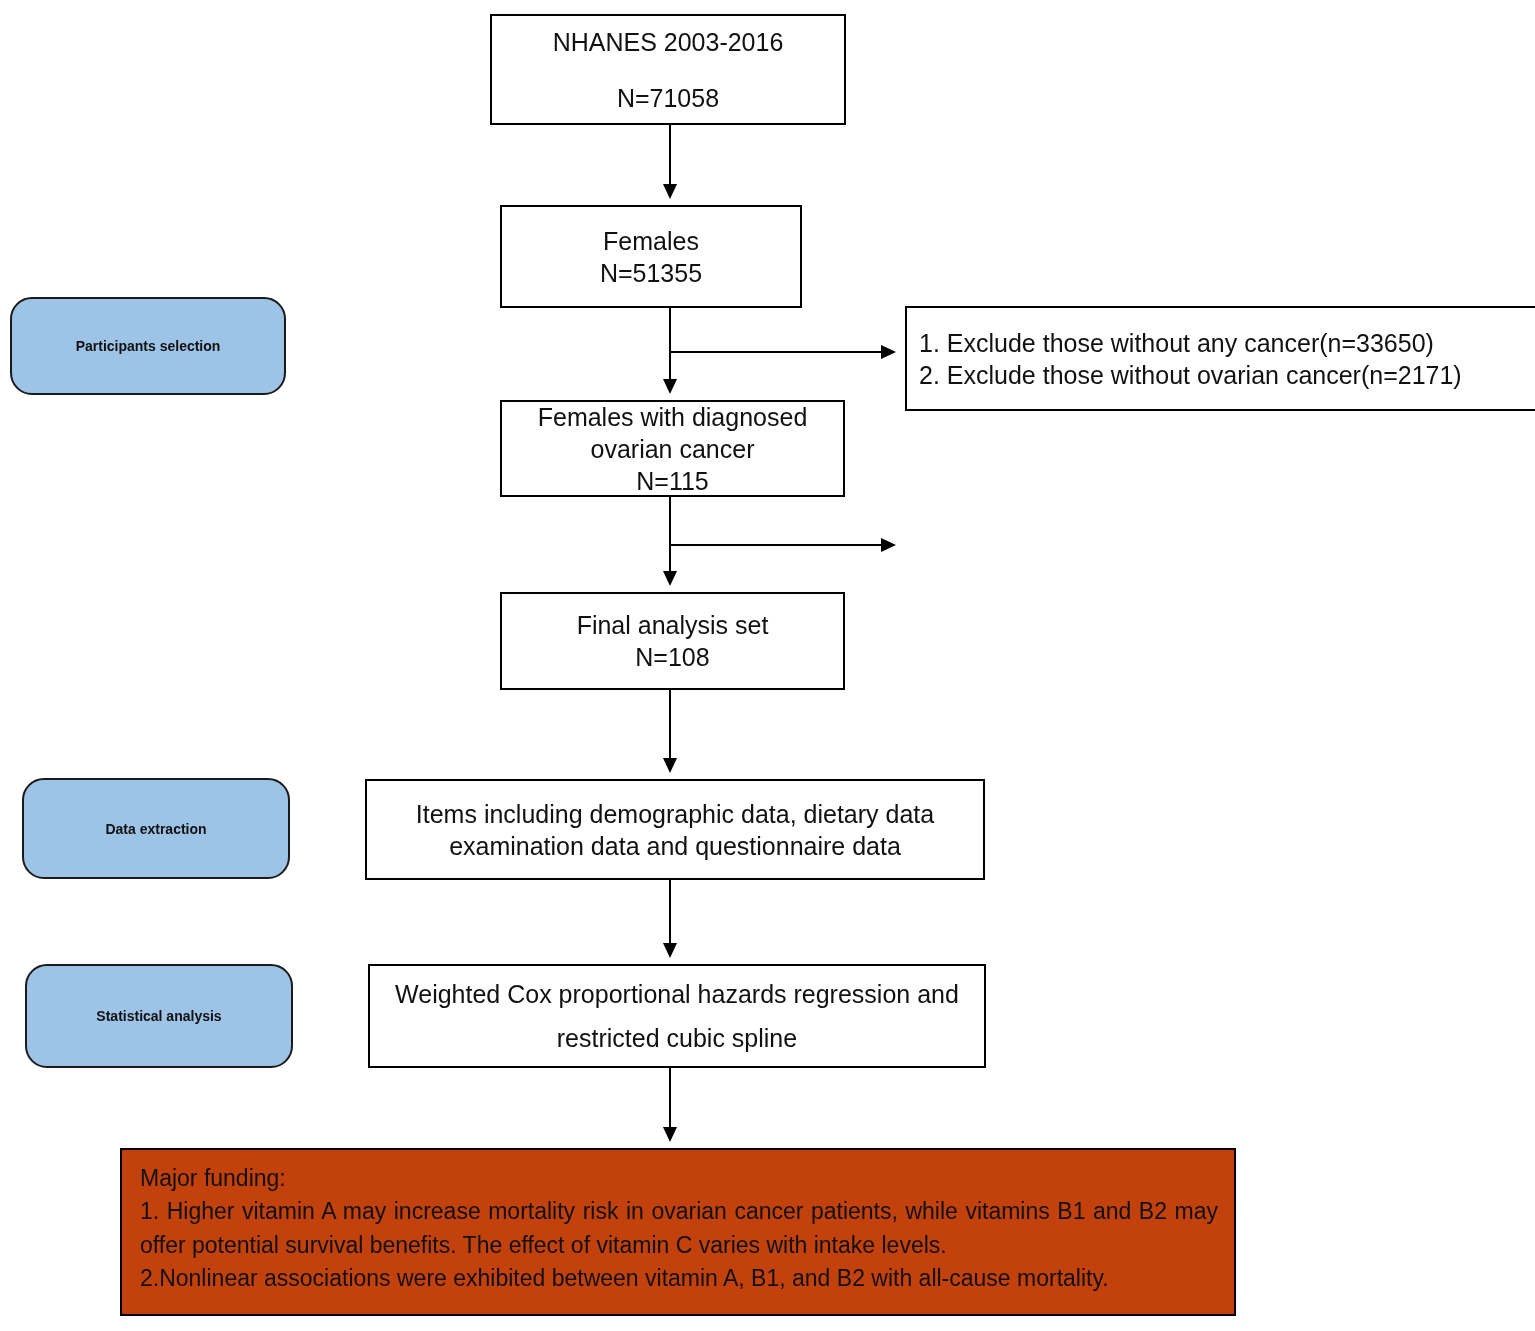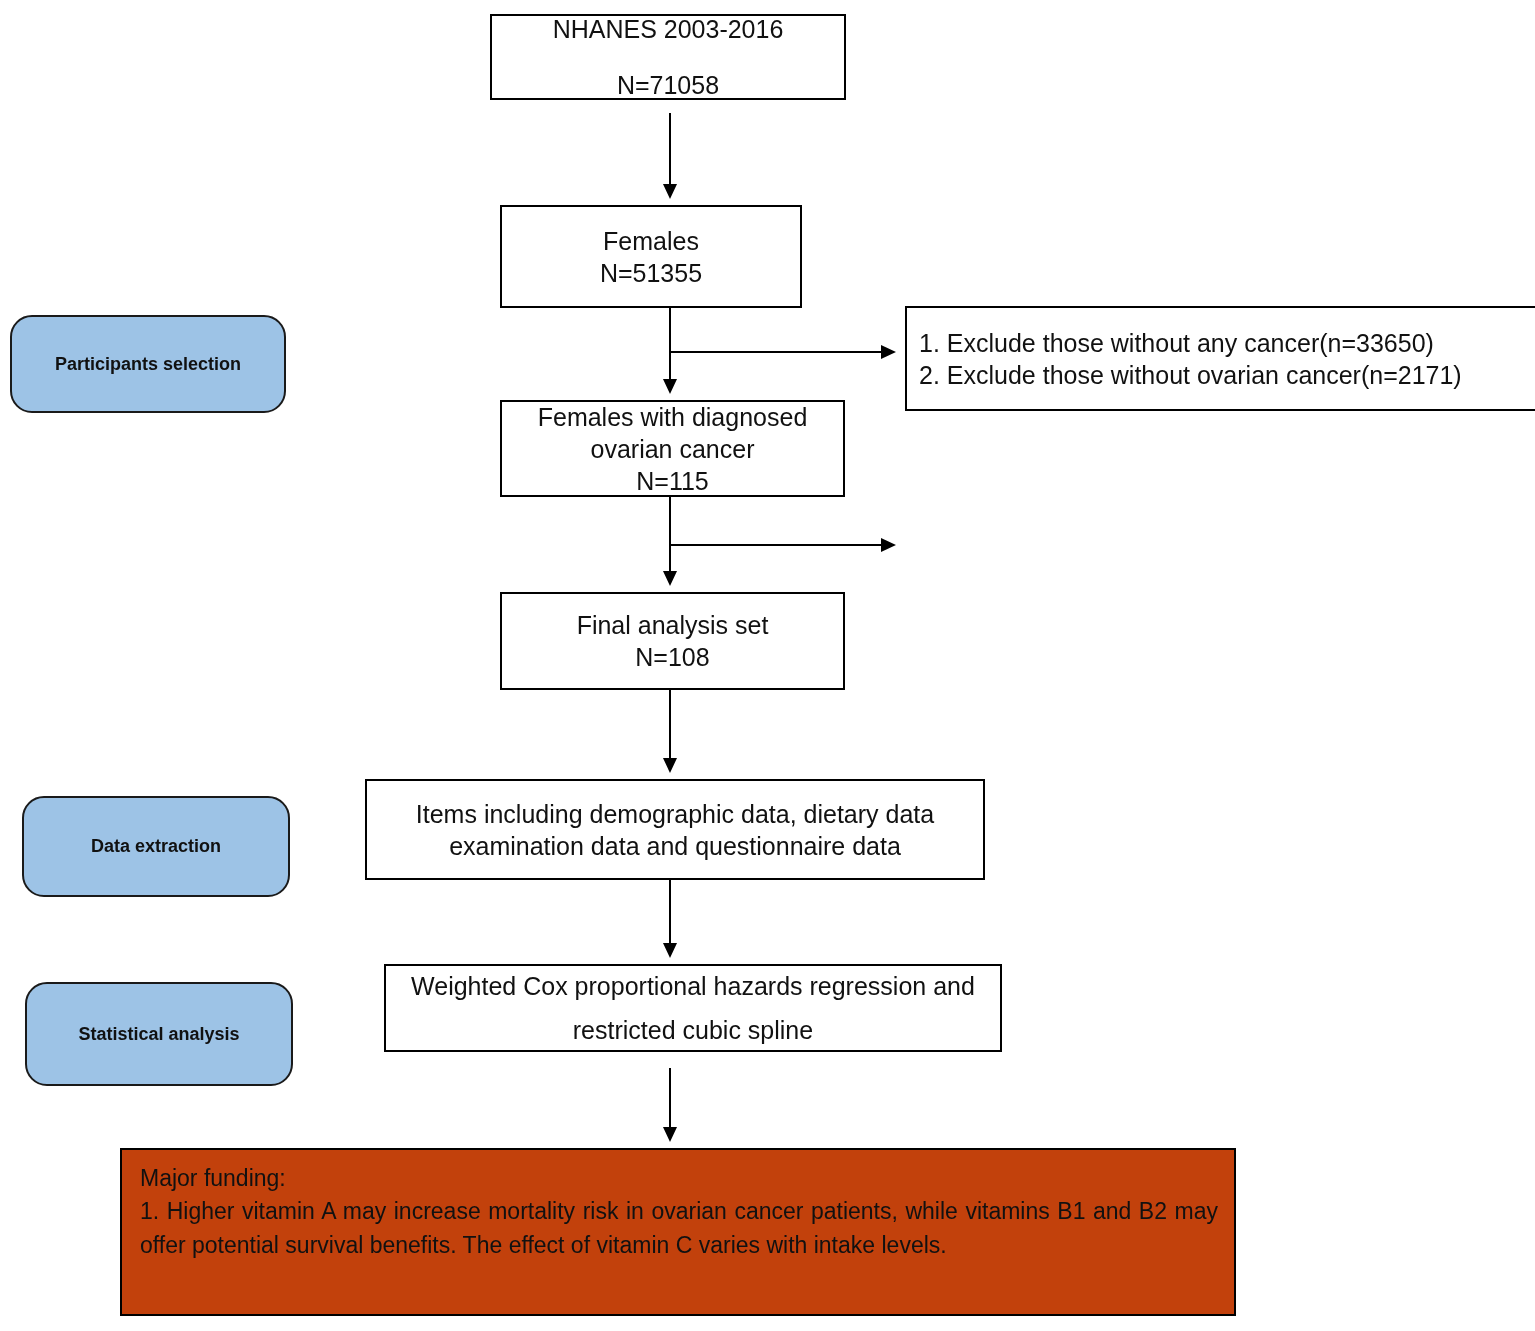"NHANES 2003-2016" div.node { height: 86px -> 111px }
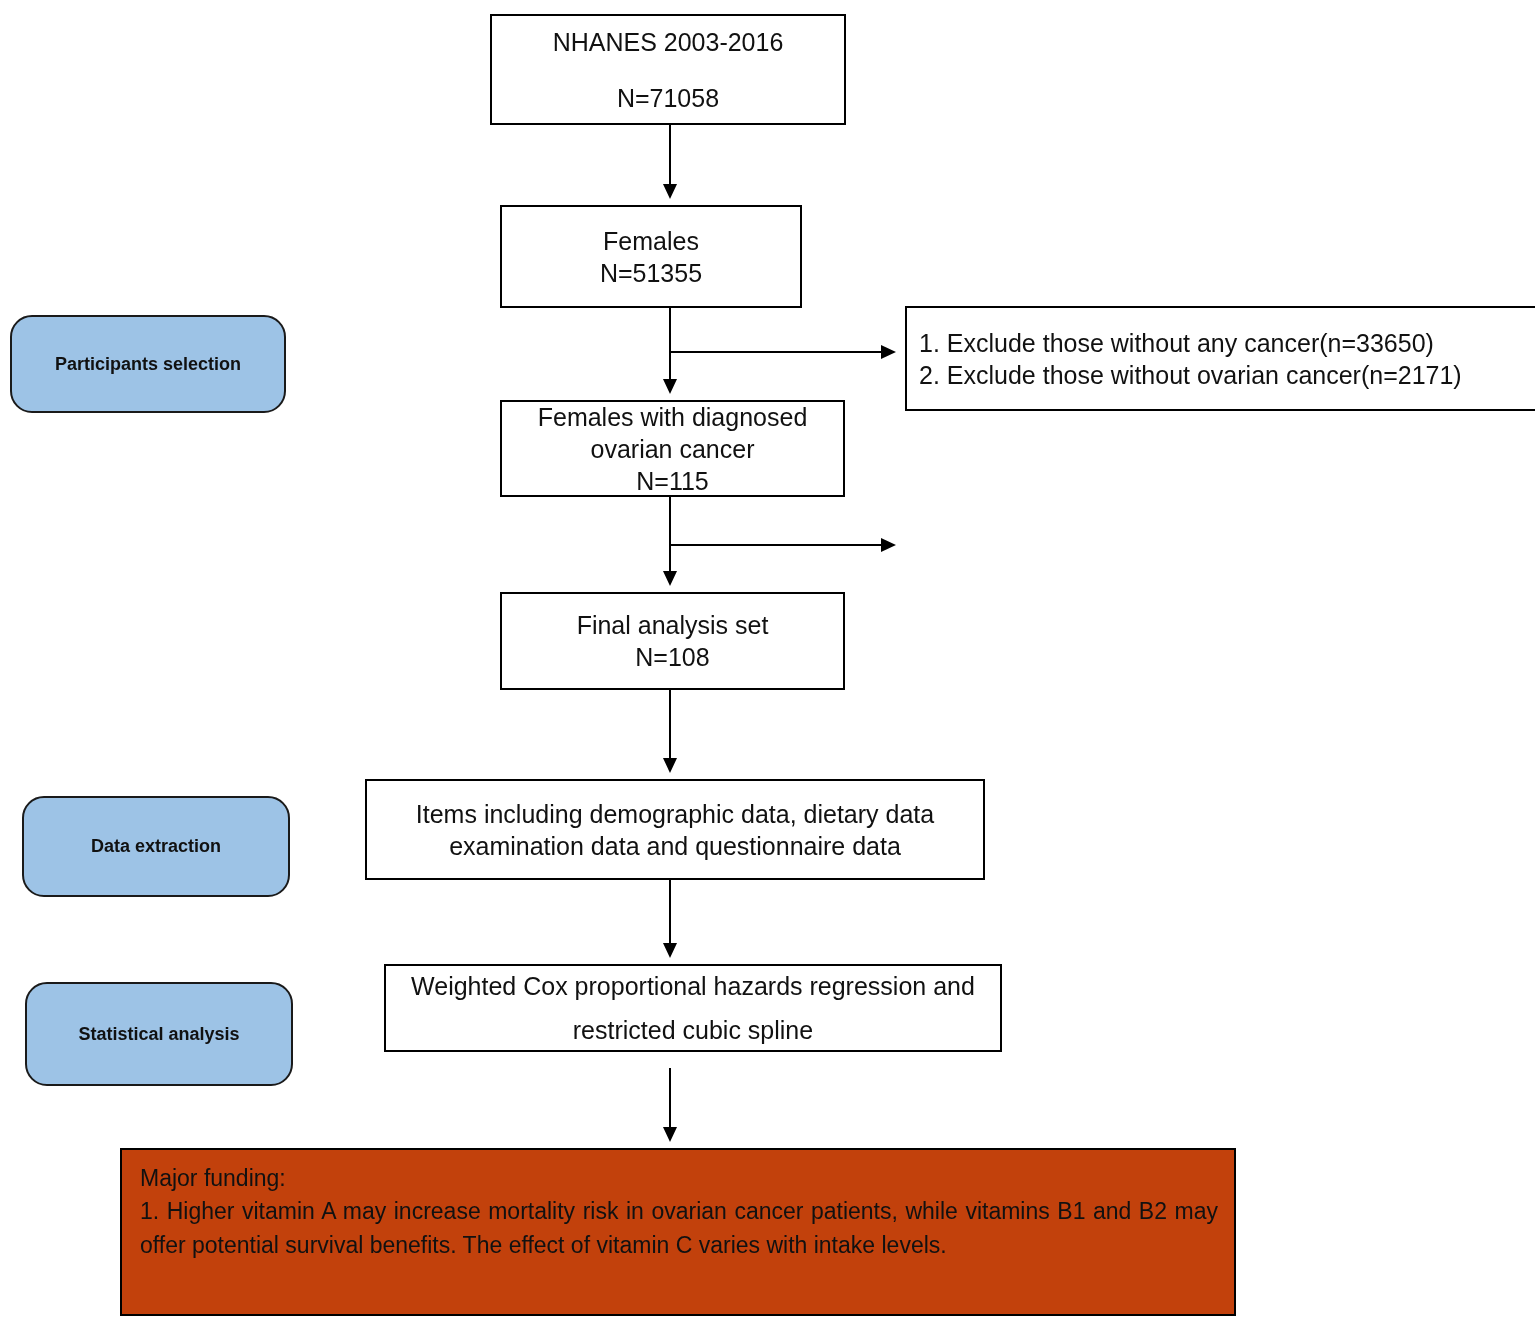"Participants selection" .stage { font-size: 18px -> 14px; margin-top: 18px -> none }
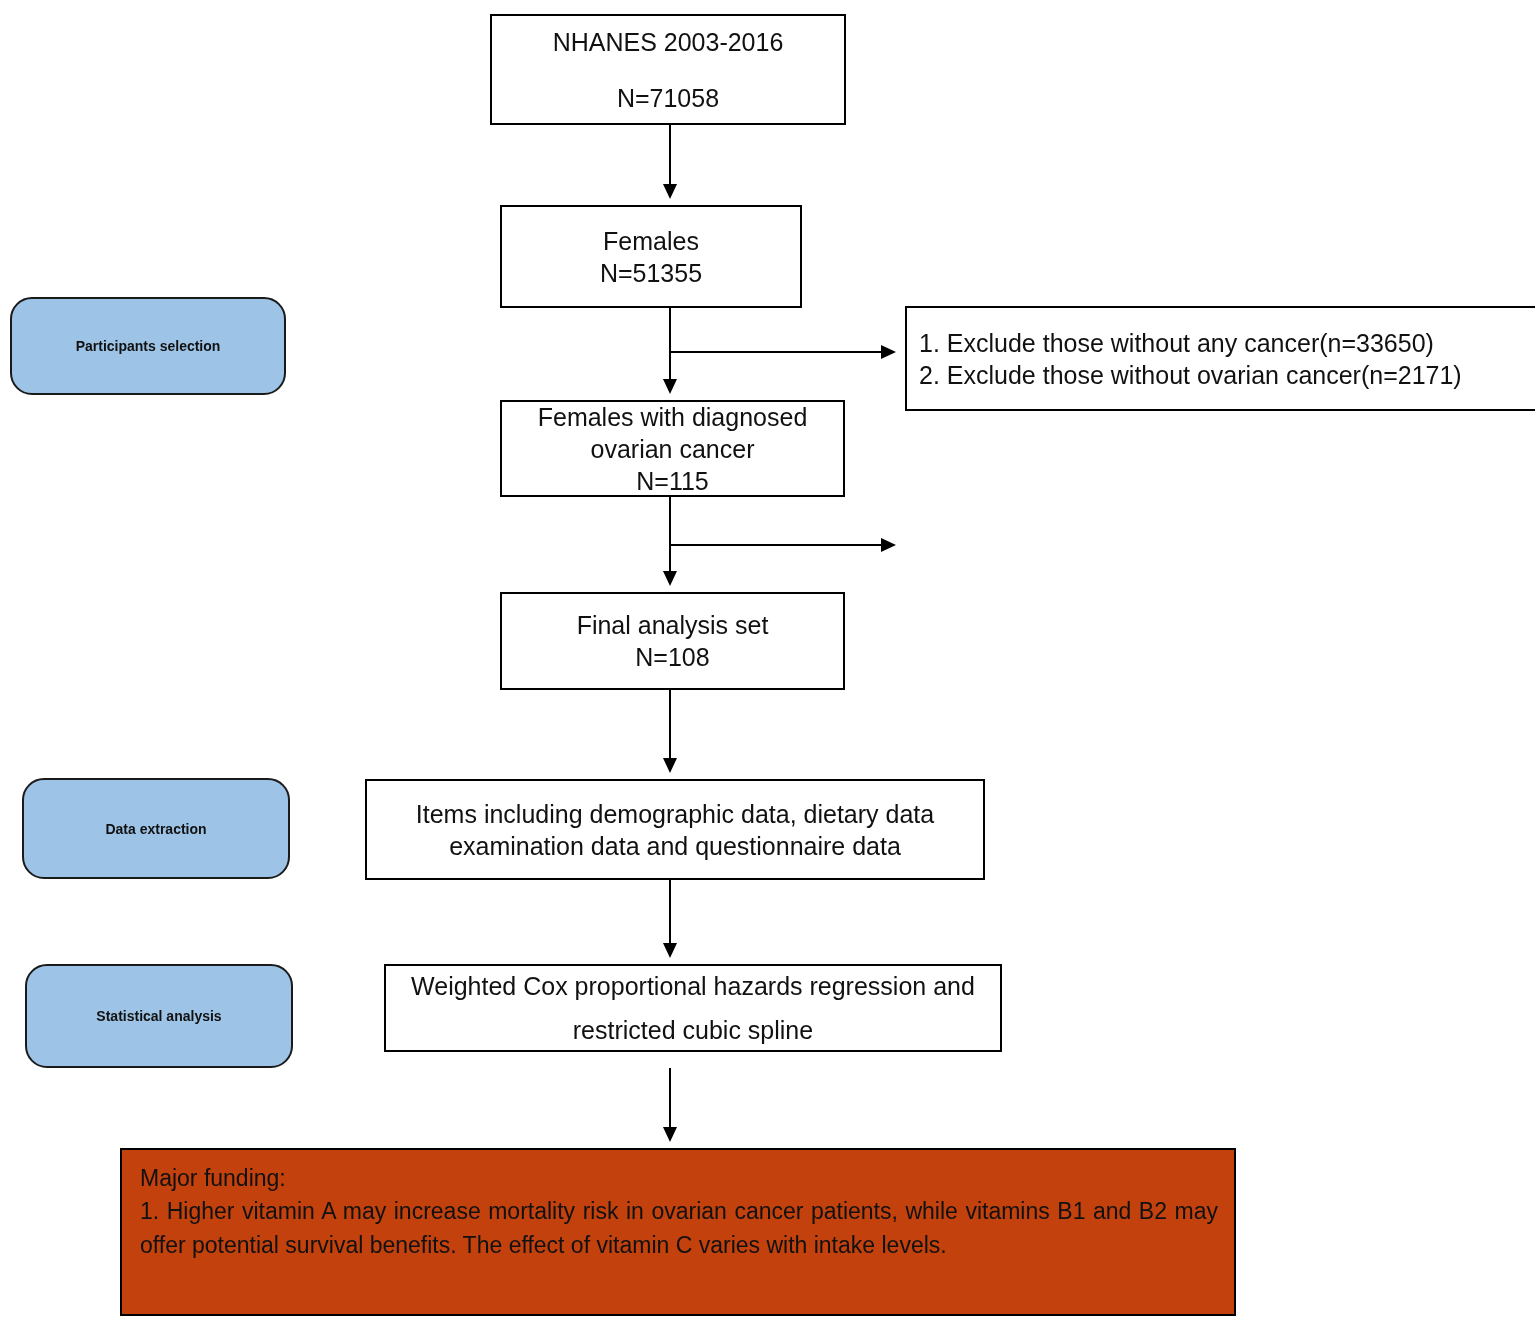"Weighted Cox proportional hazards" div.node { height: 88px -> 104px; left: 384px -> 368px }
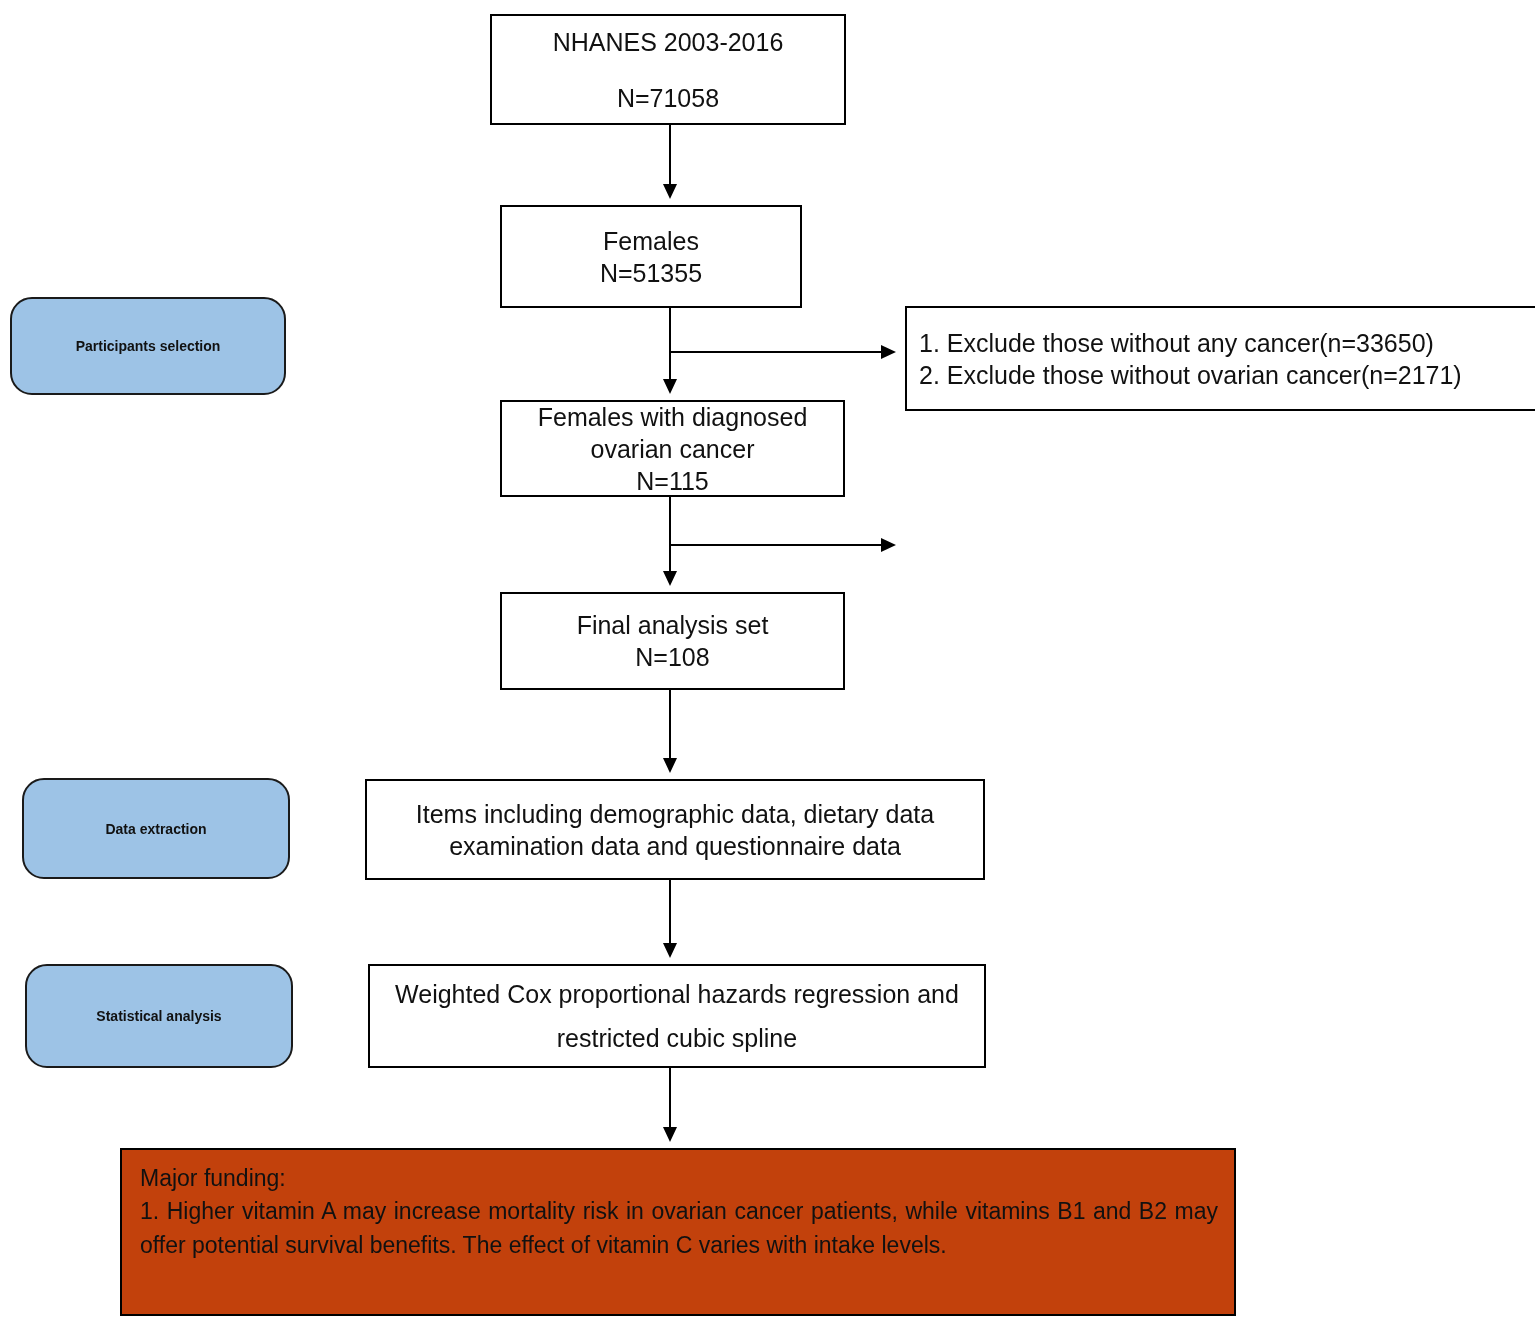"2.Nonlinear associations were exhibited" div { html: none -> <div>2.Nonlinear associations were exhibited between vitamin A, B1, and B2 with all-cause mortality.</div> }
